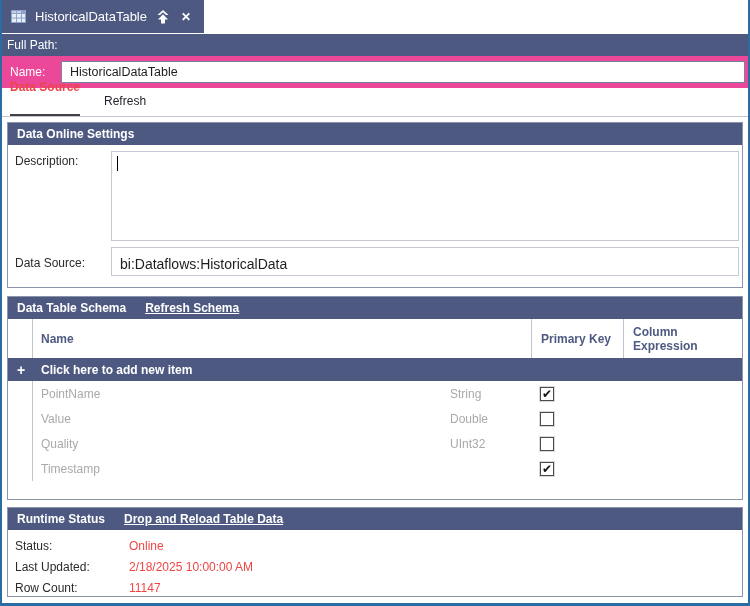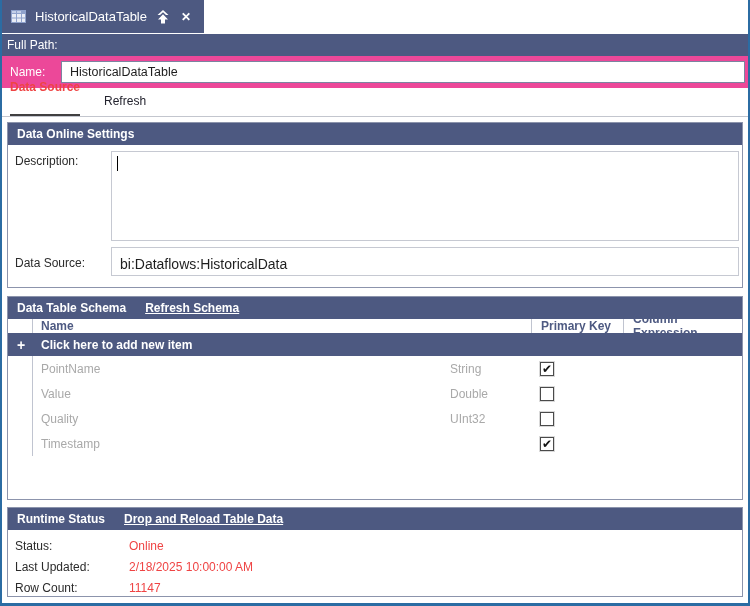"Name" .col-header-row { height: 14px -> 39px }
